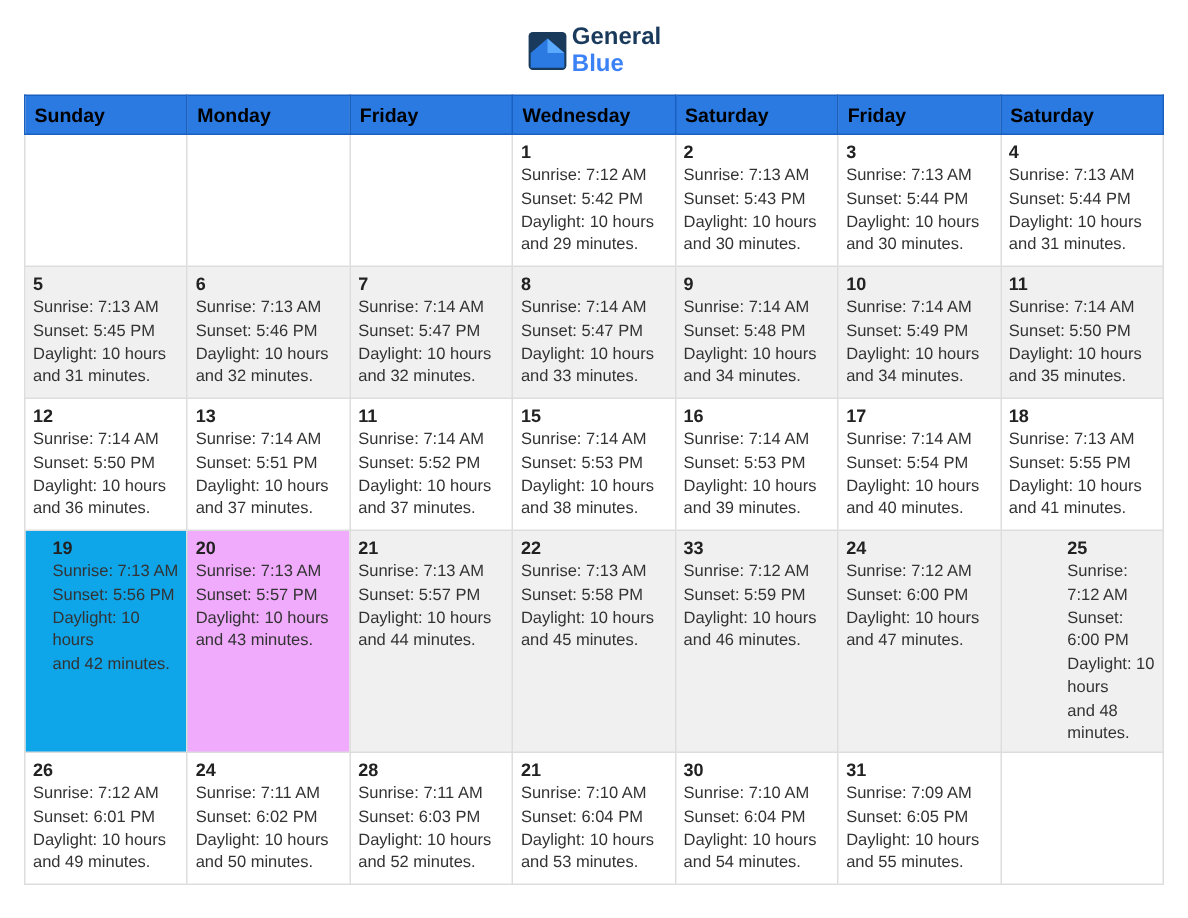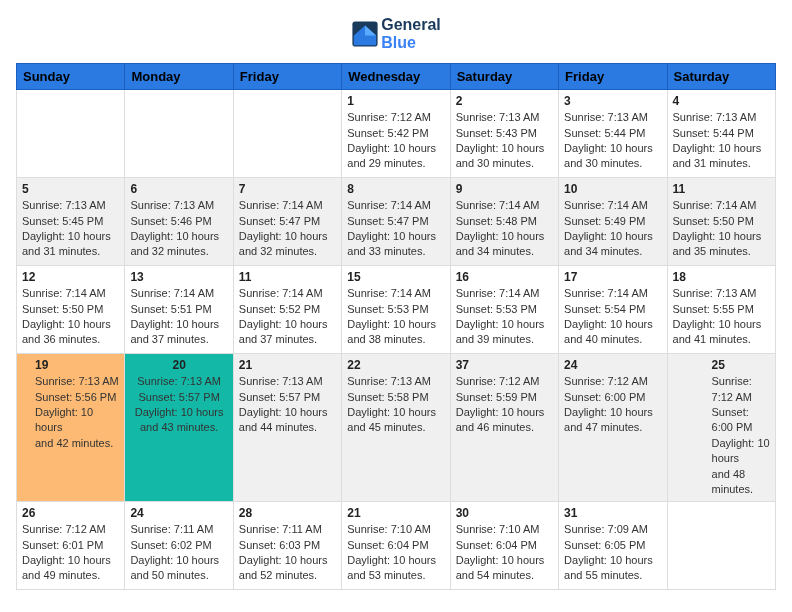"19" td { background: #fdba74 -> #0ea5e9 }
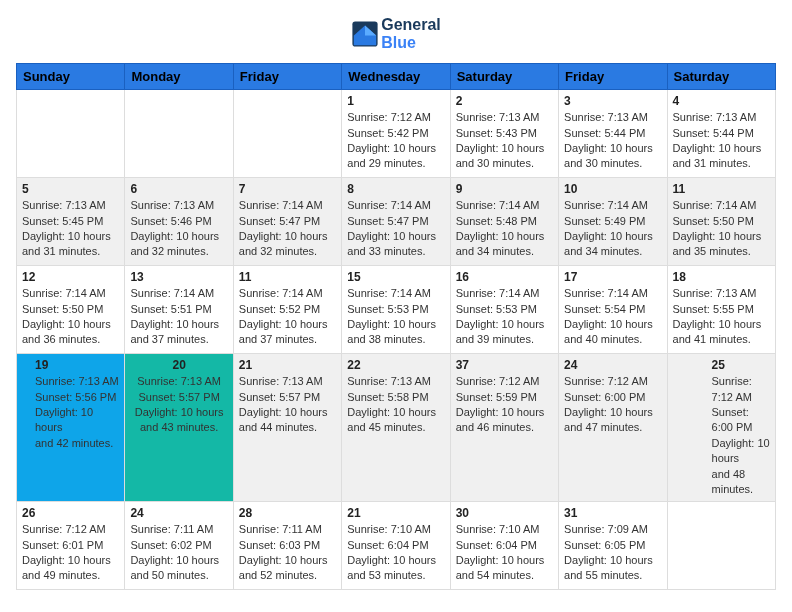"20" td { background: #14b8a6 -> #f0abfc; text-align: center -> none }
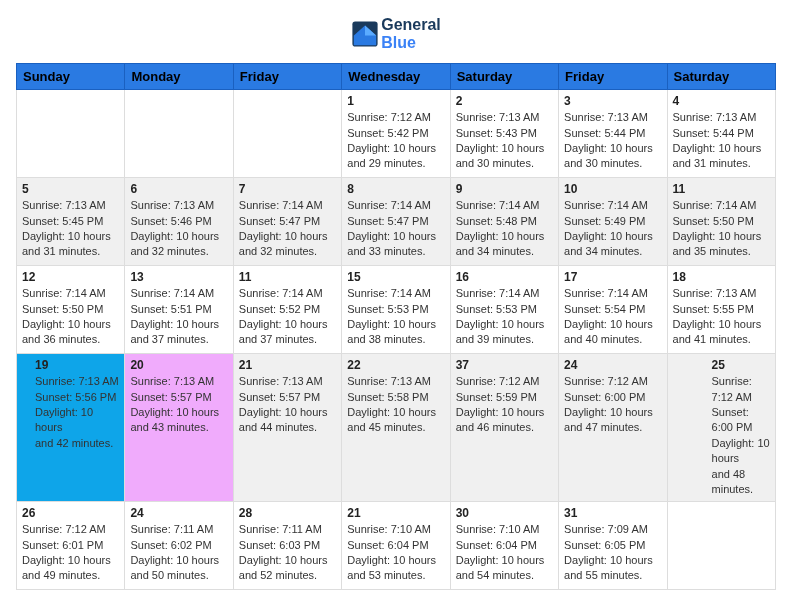"37" span.day-number { text: 37 -> 33 }
